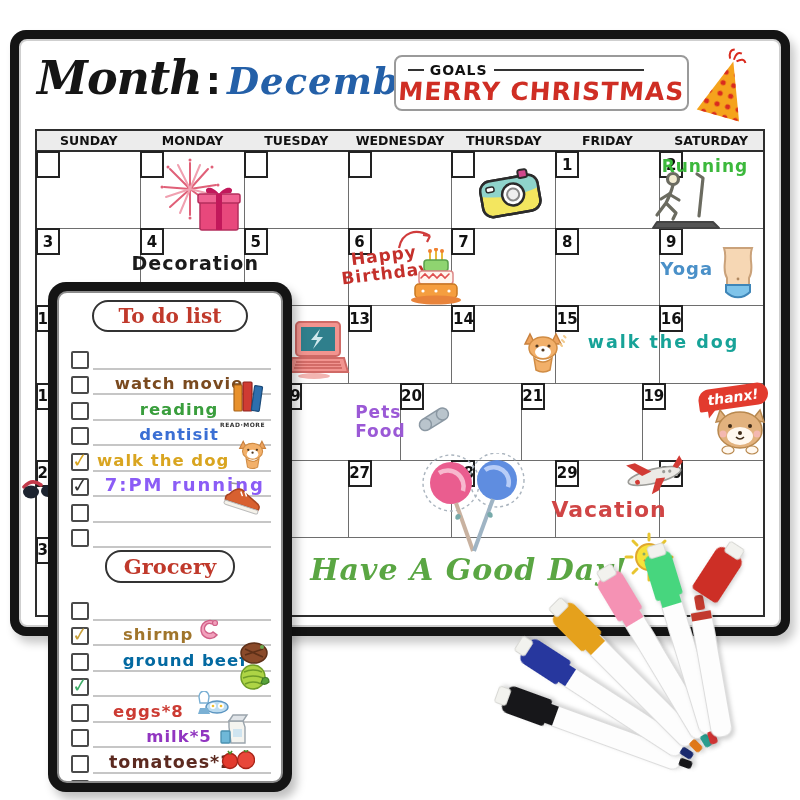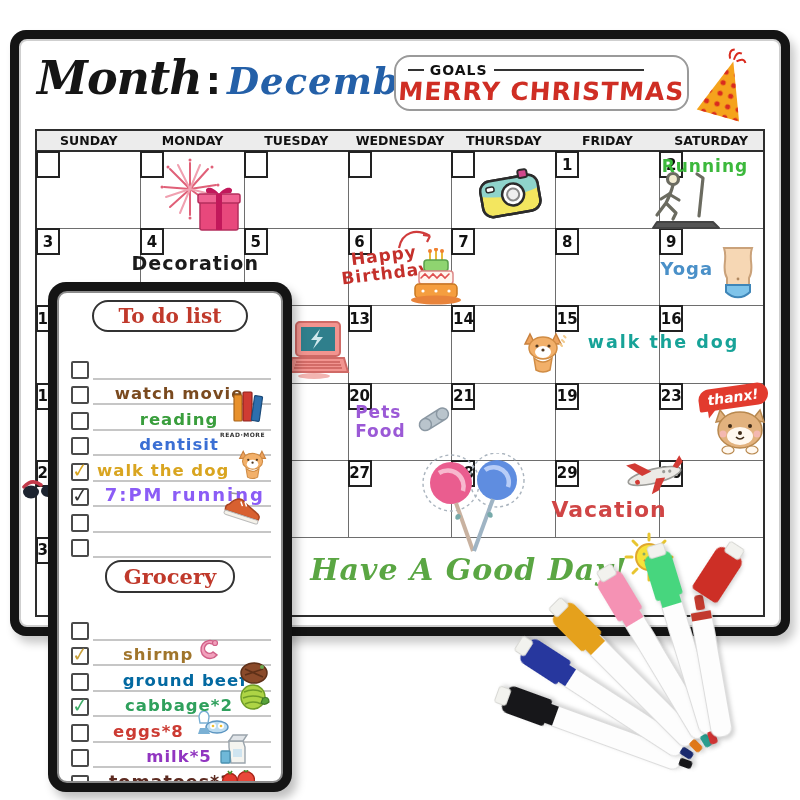"GOALS" .goals-box { border-radius: 16px -> 8px }
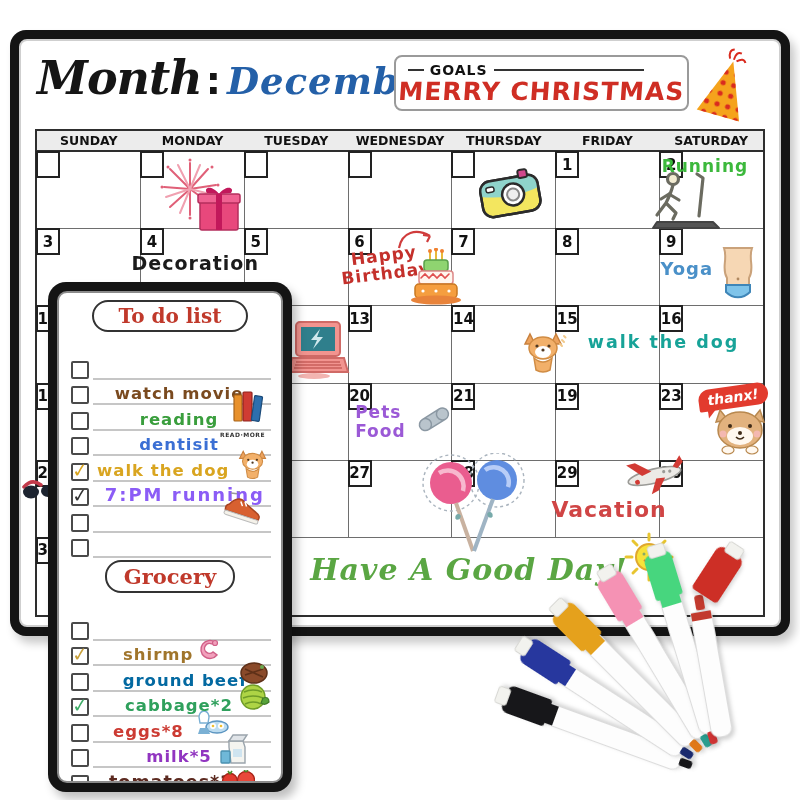"To do list" .pill { margin: 2px auto 22px auto -> 2px auto 12px auto }
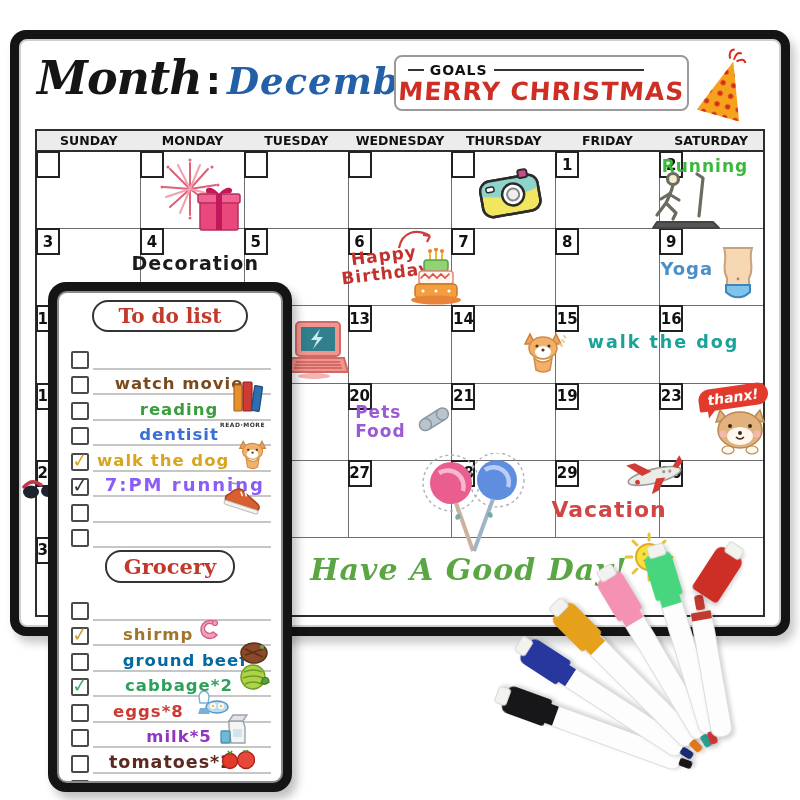"23" div.cell { html: <div> <span>23</span> </div> -> none }
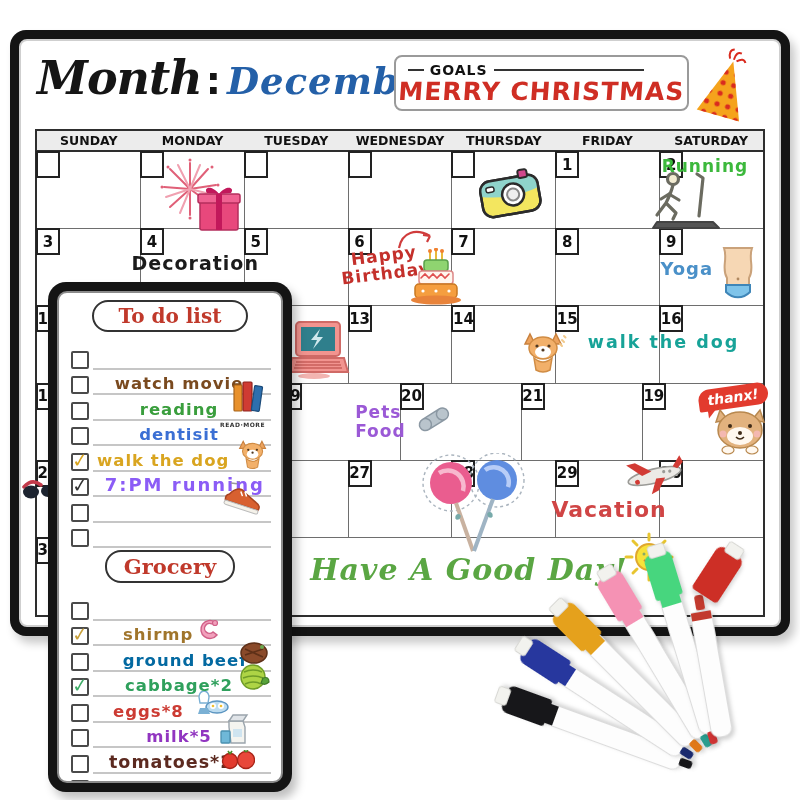"cabbage*2" span.tlabel { html: <span>cabbage*2</span> -> none }
